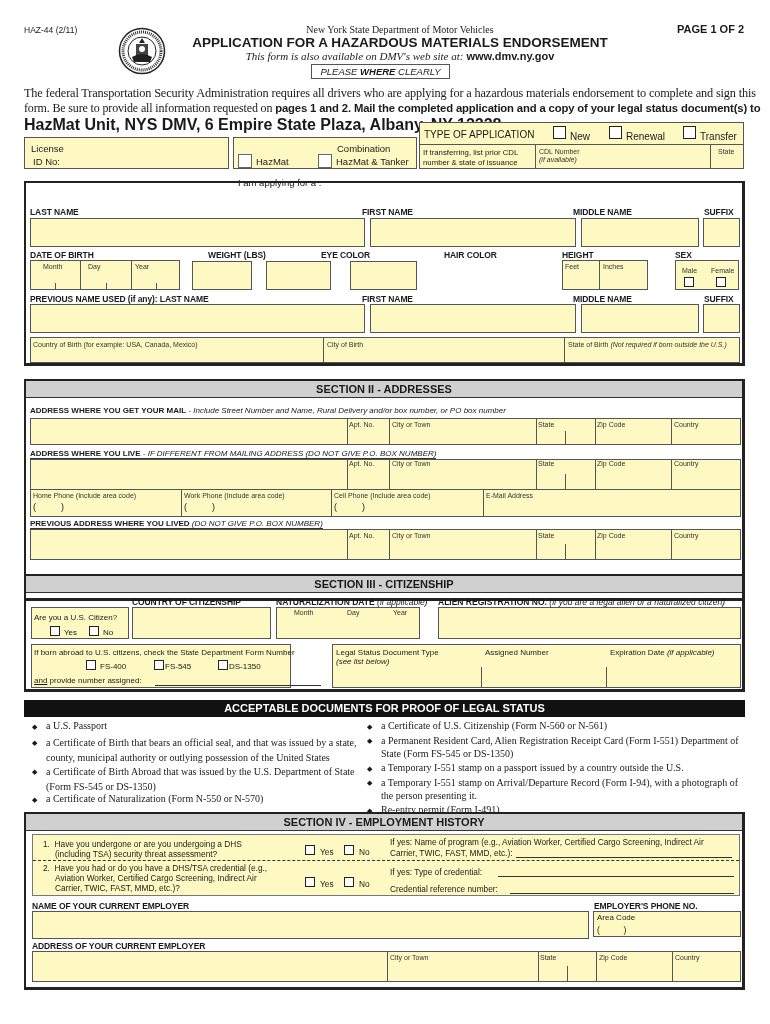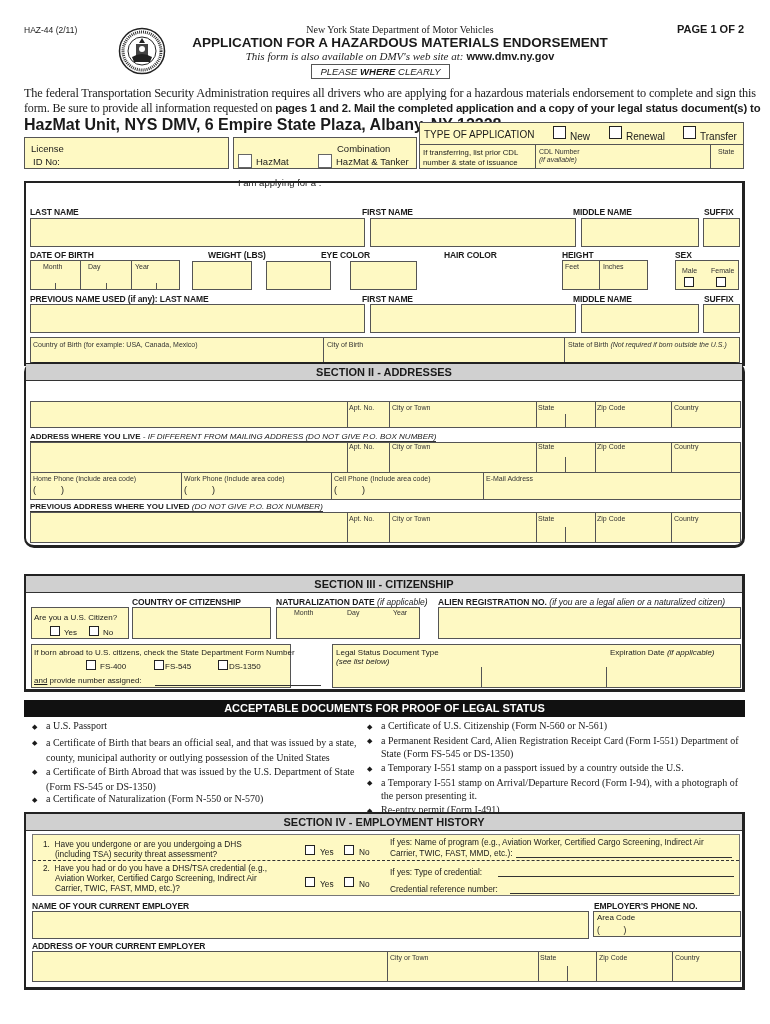"SECTION II - ADDRESSES" div.section { border-radius: 10px -> none; height: 186px -> 222px; top: 362px -> 379px }
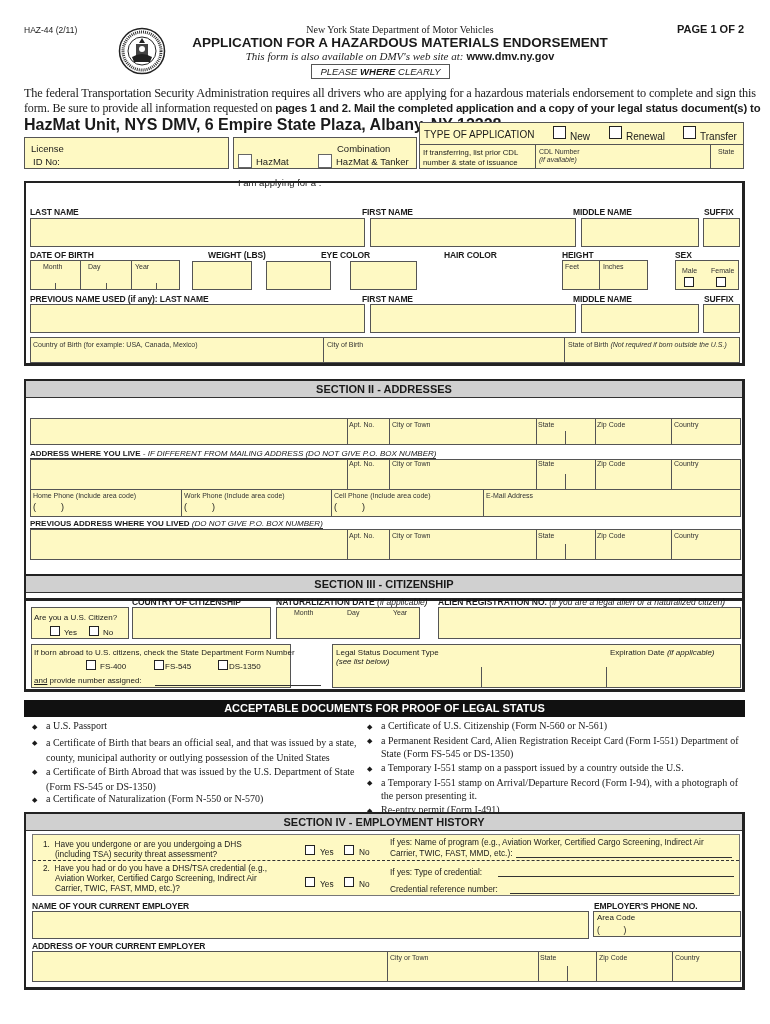"ADDRESS WHERE YOU GET YOUR" div.abs { html: none -> <div> <span>ADDRESS WHERE YOU GET YOUR MAIL</span><span> - Include Street Number and Name, Rural Delivery and/or box number, or PO box number</span> </div> }
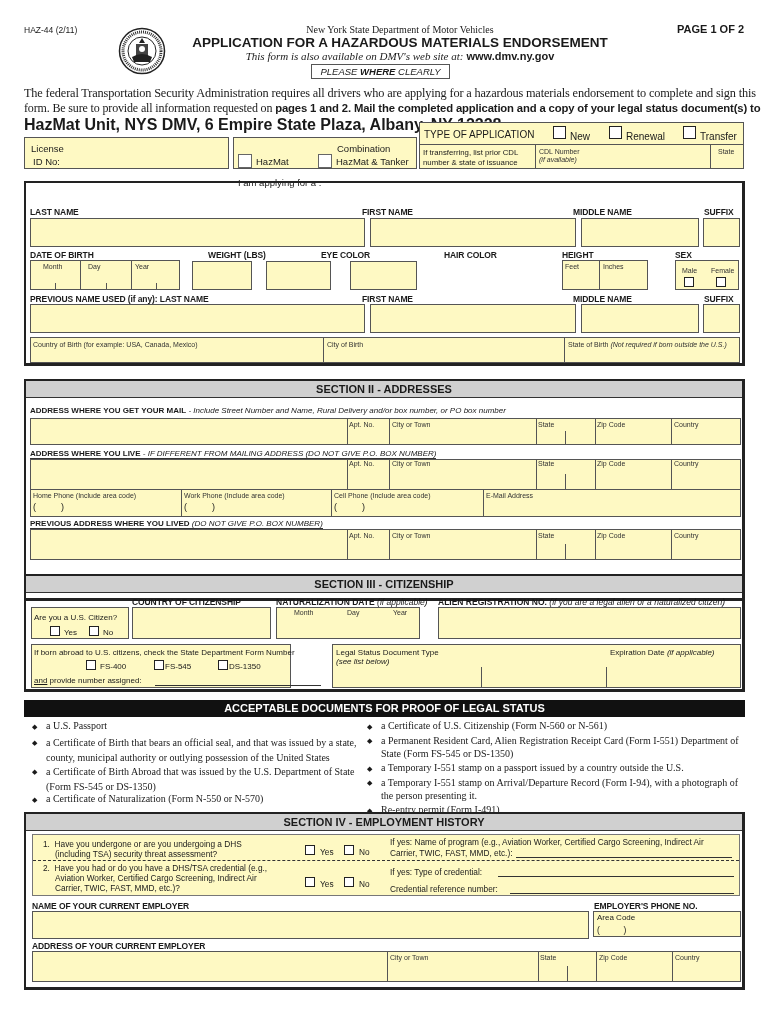"Assigned Number" div.abs { html: none -> <div>Assigned Number</div> }
